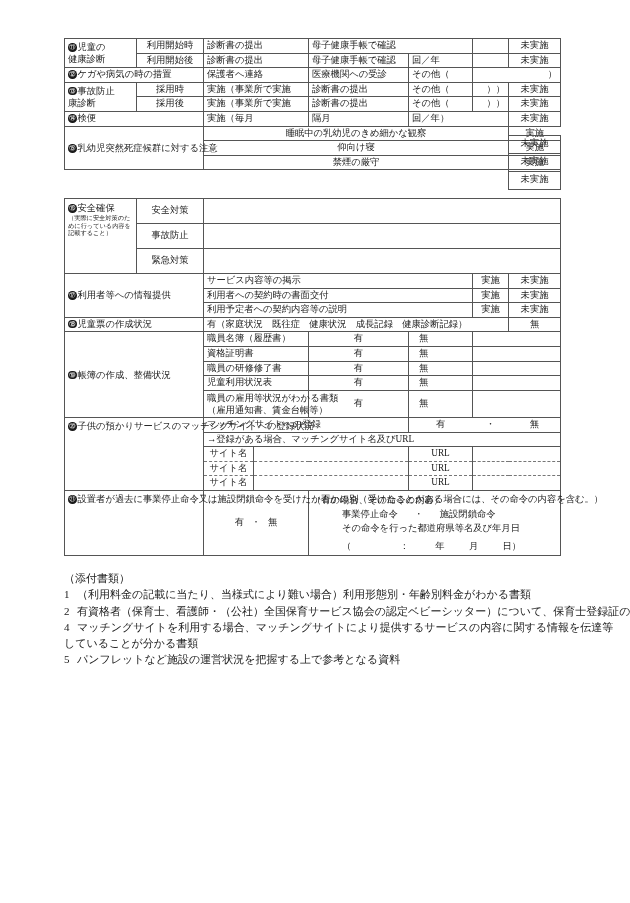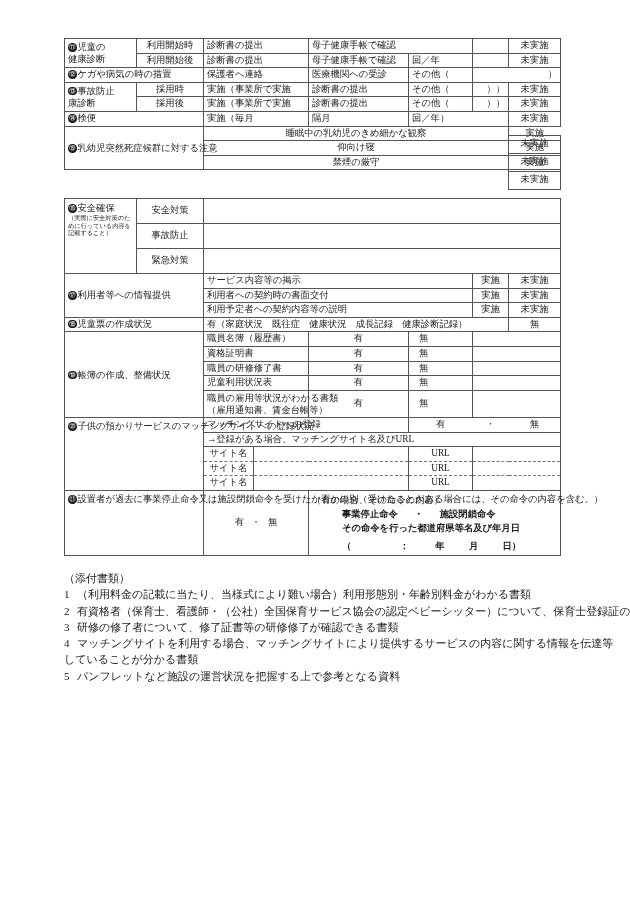"事業停止命令 ・ 施設閉鎖命令" .pad-l2 { font-weight: bold -> none }
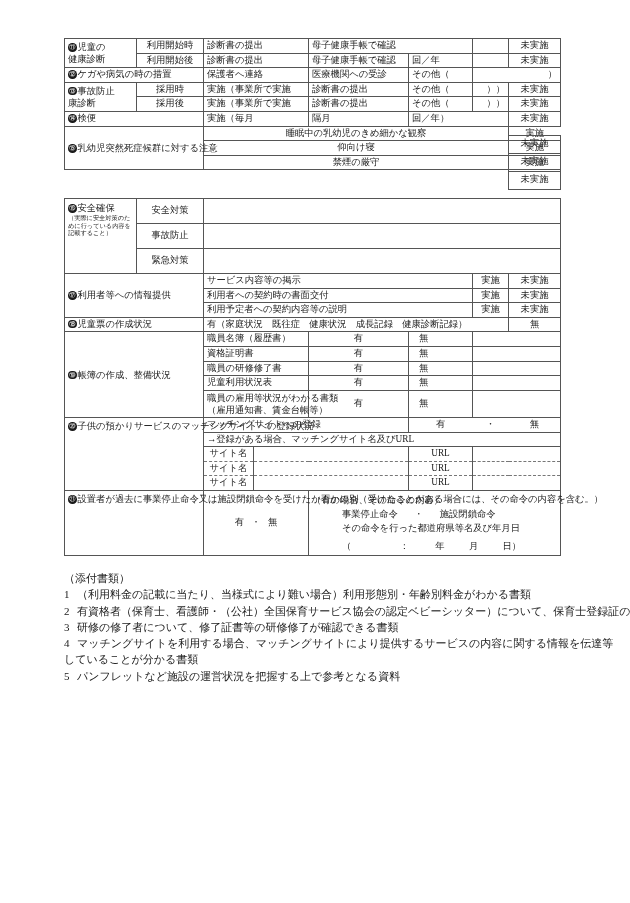"3 研修の修了者について、修了証書等の研修修了が確認できる書類" div.ln { html: <div> <span>3</span><span>研修の修了者について、修了証書等の研修修了が確認できる書類</span> </div> -> none }
